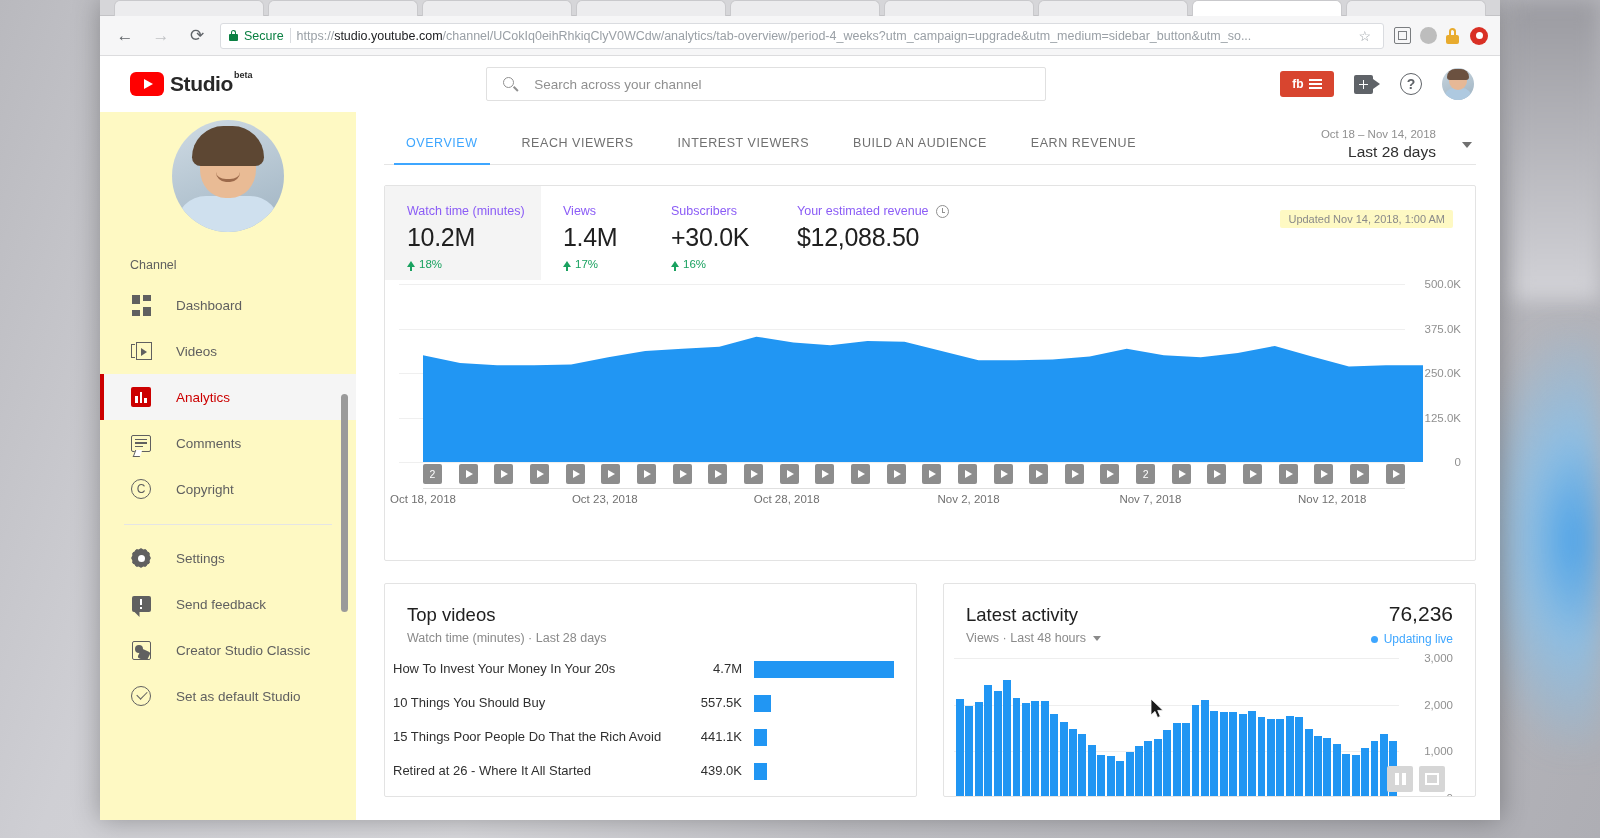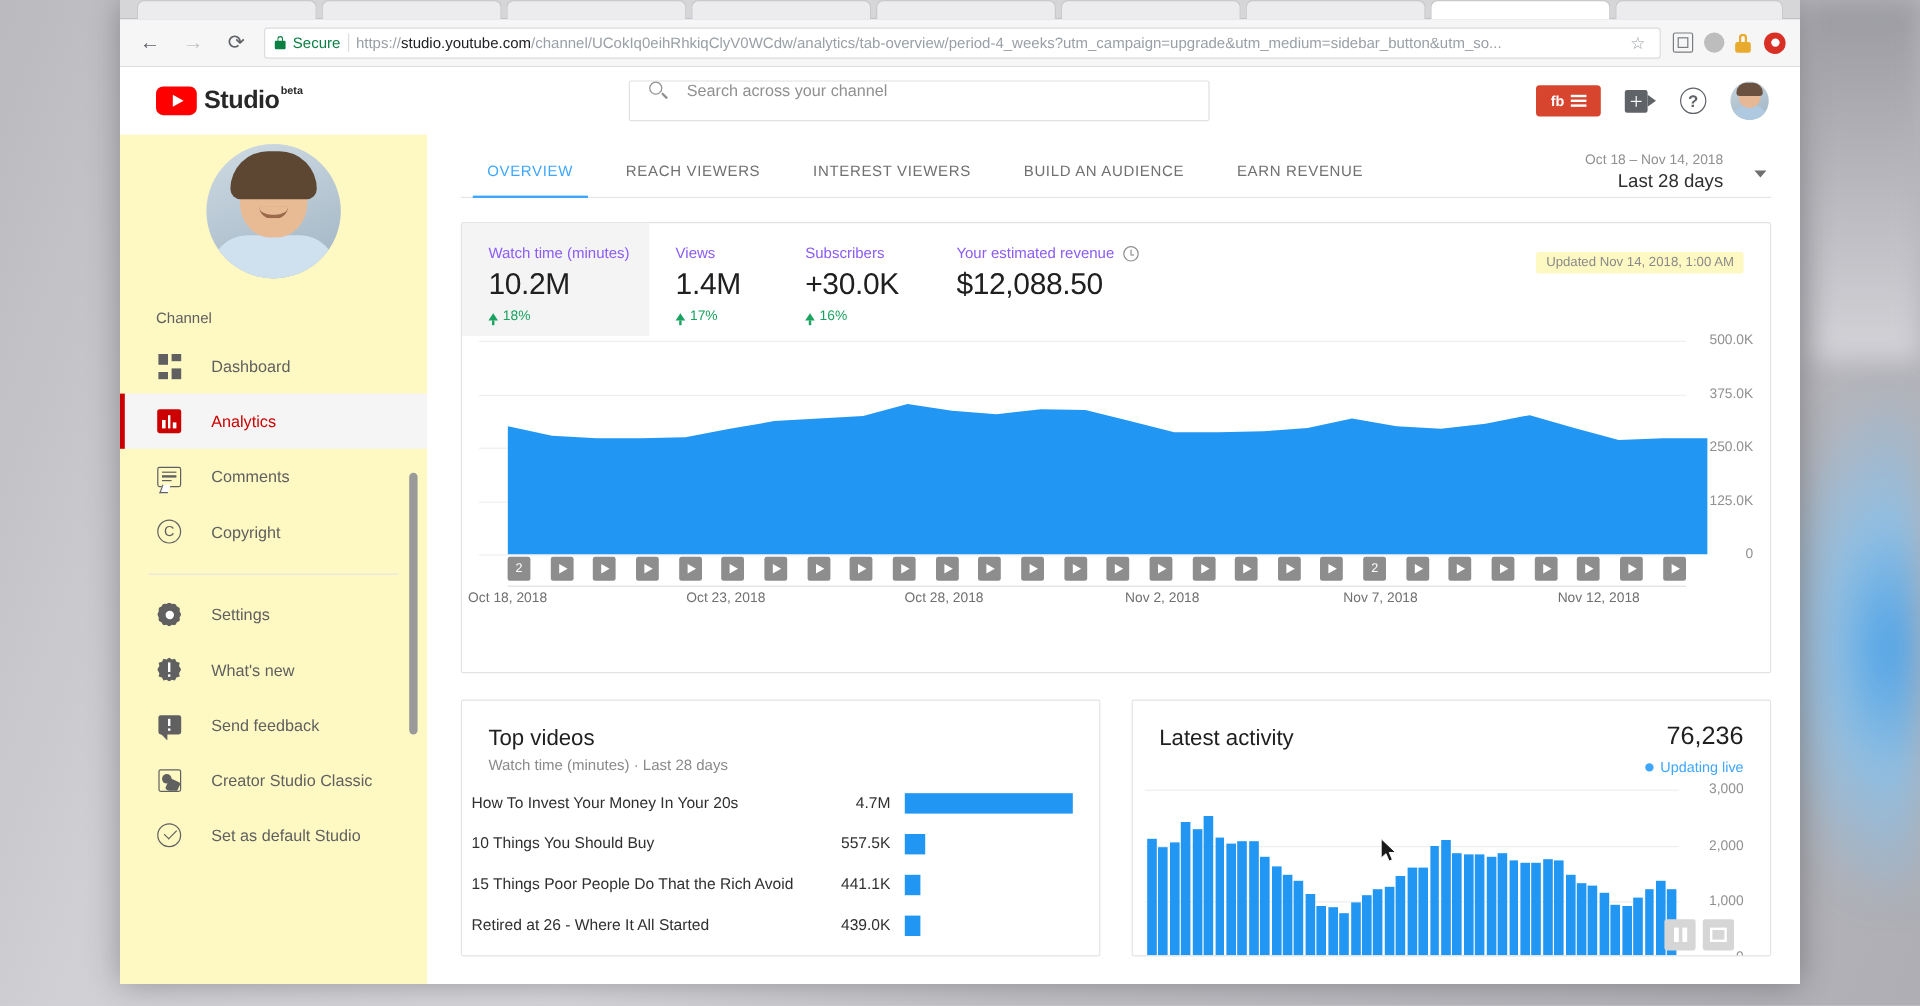"Search across your channel" .searchbox { align-items: none -> center; width: 484px -> 560px }
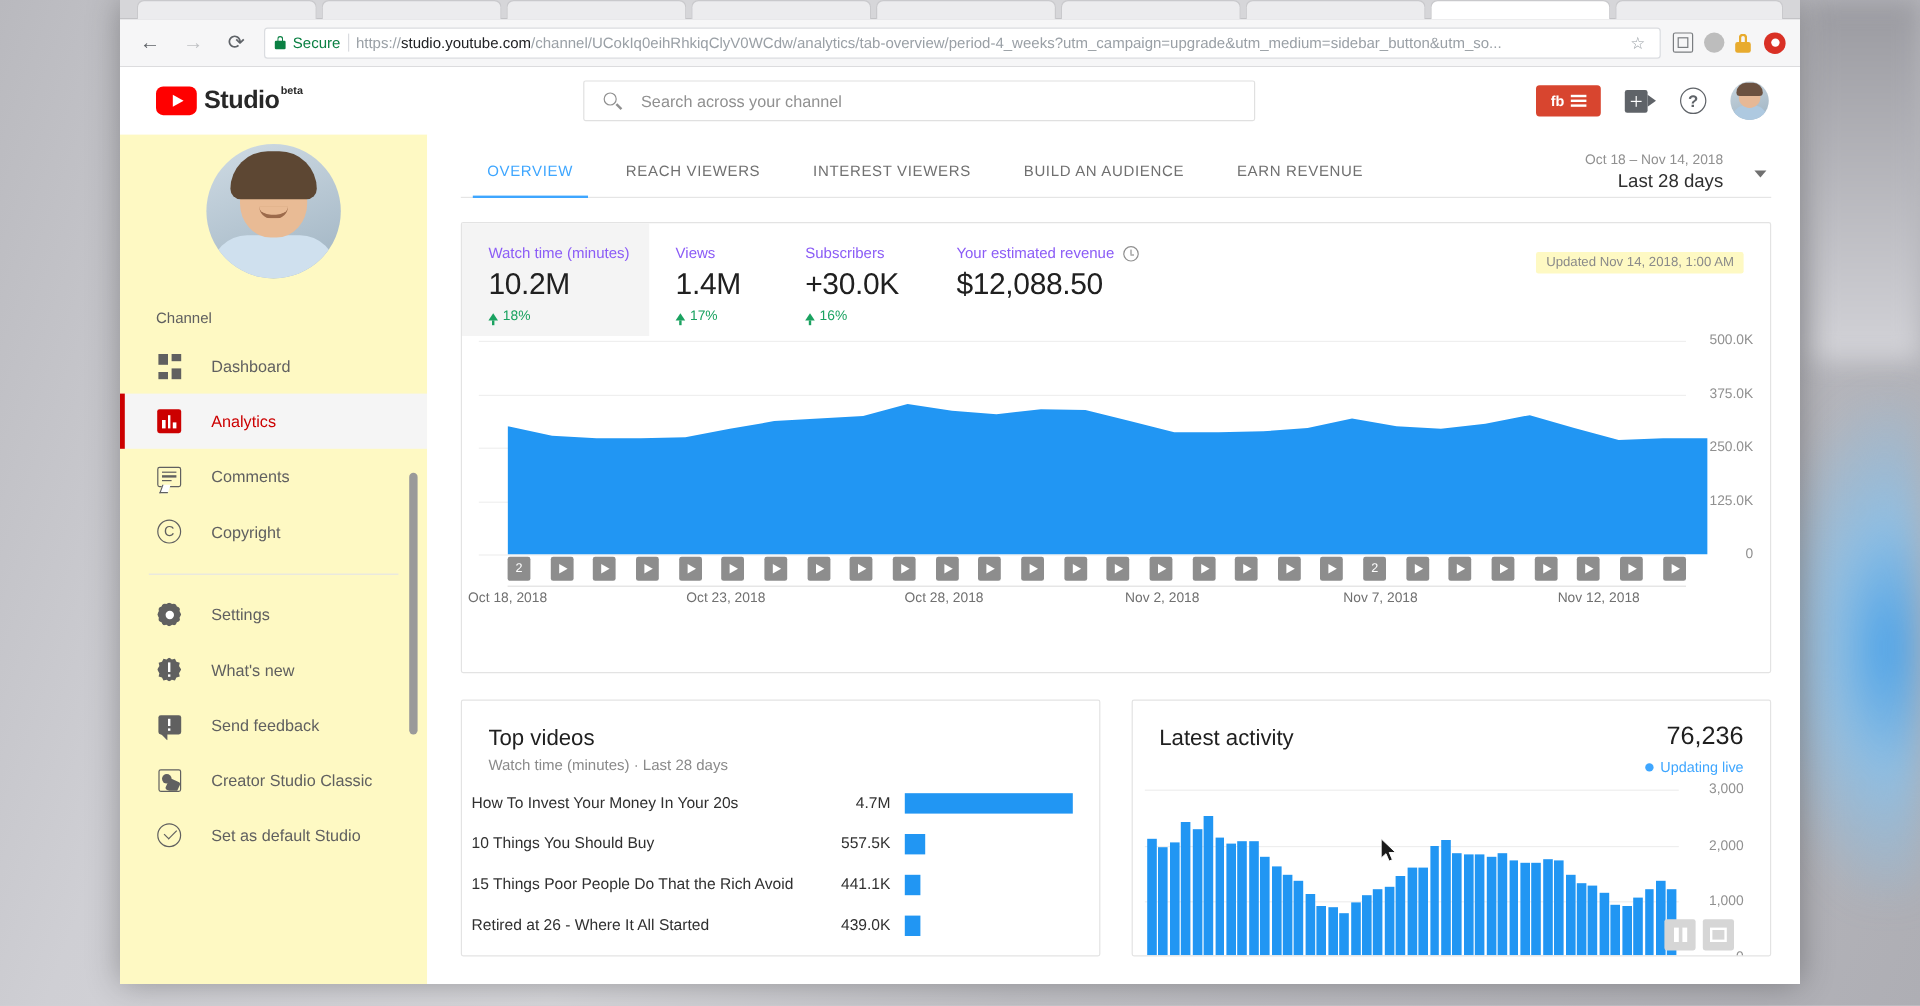"Videos" div.side-item { html: none -> <div> <span> <span> <span></span> <span></span> <span></span> </span> </span> <span>Videos</span> </div> }
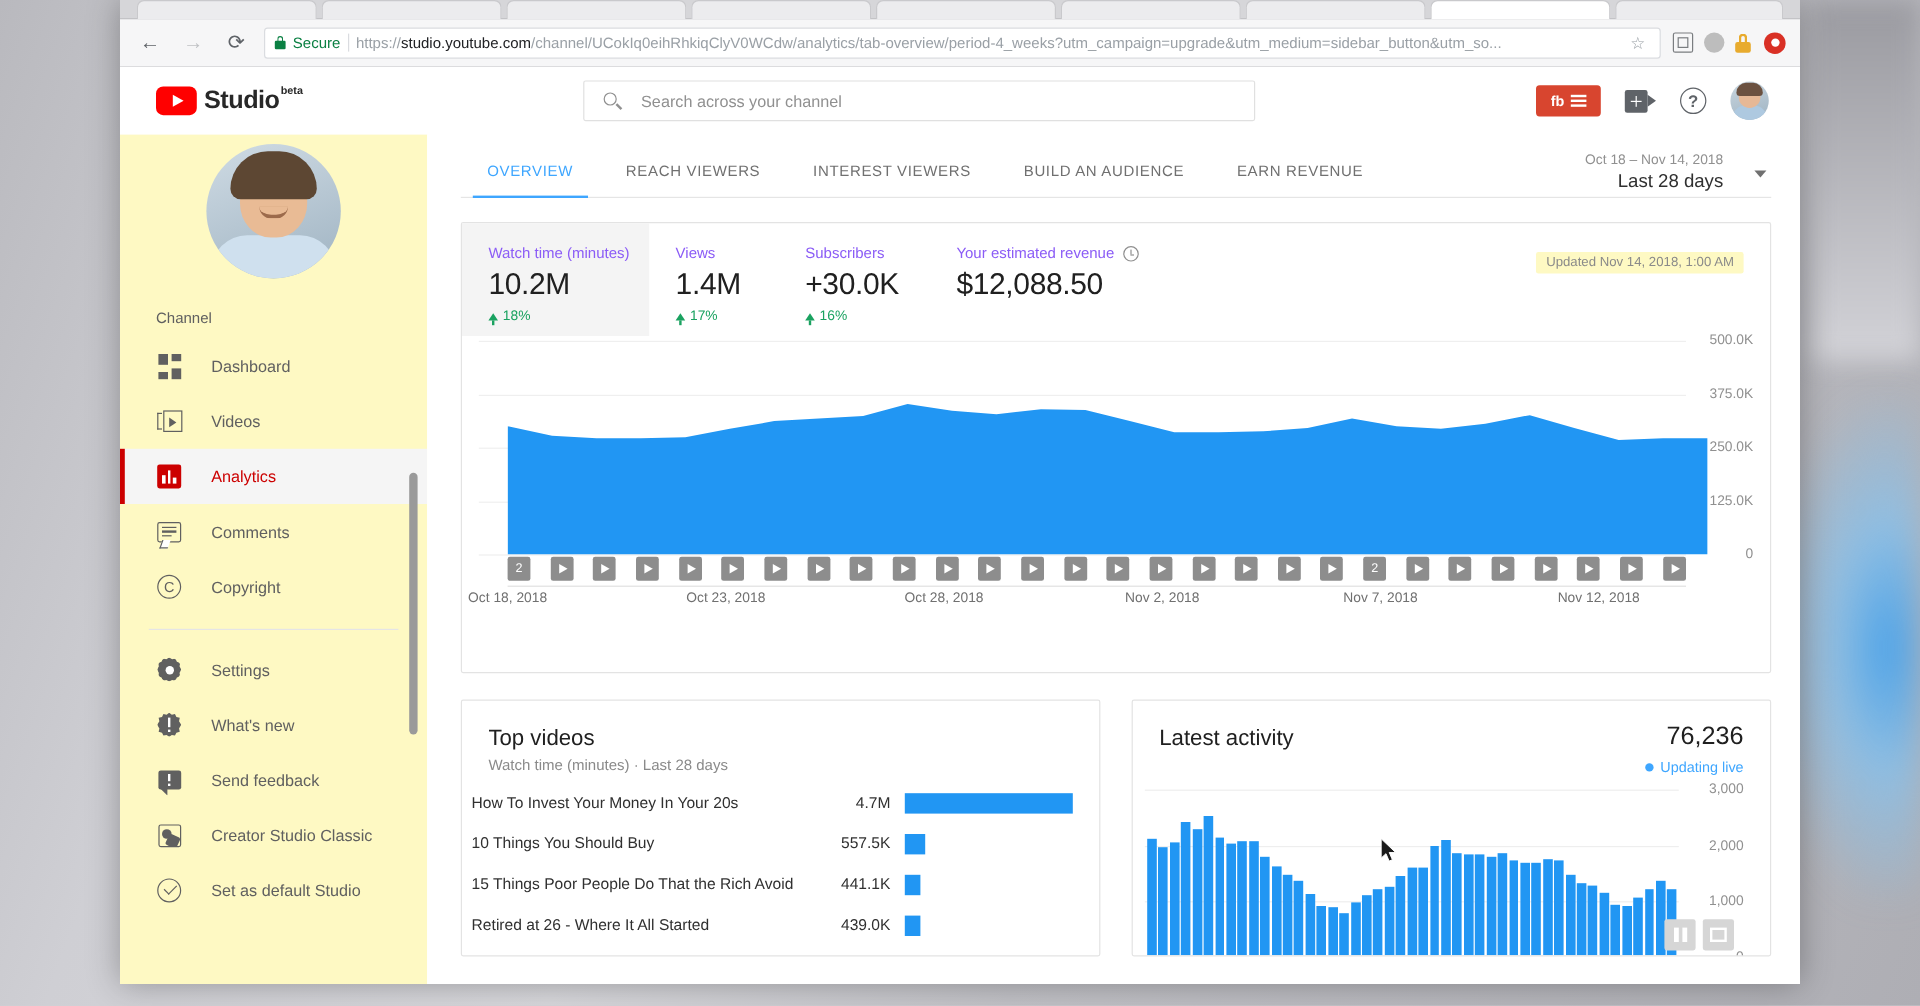"What's new" div.side-item { html: <div> <span> <span> <span></span> <span></span> <span></span> </span> </span> <span>What's new</span> </div> -> none }
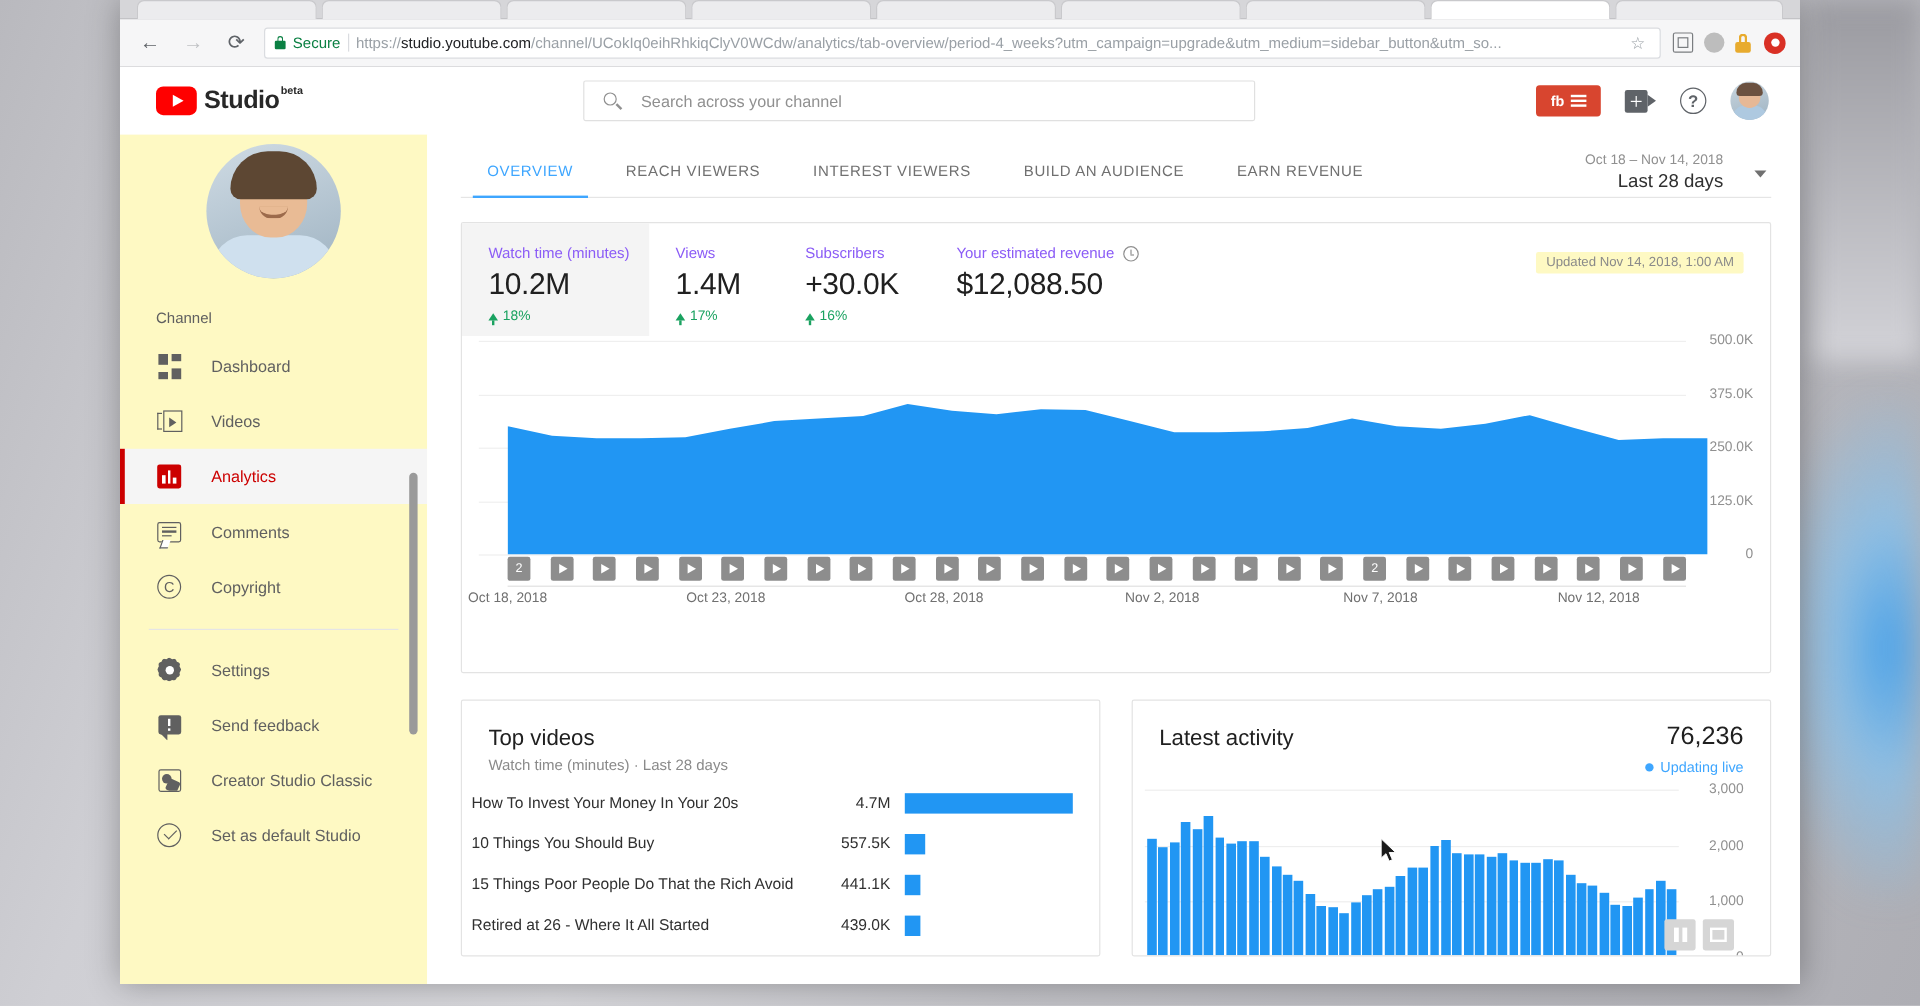"Views · Last 48 hours" div.panel-sub { html: none -> <div> <span>Views · Last 48 hours</span> <span></span> </div> }
